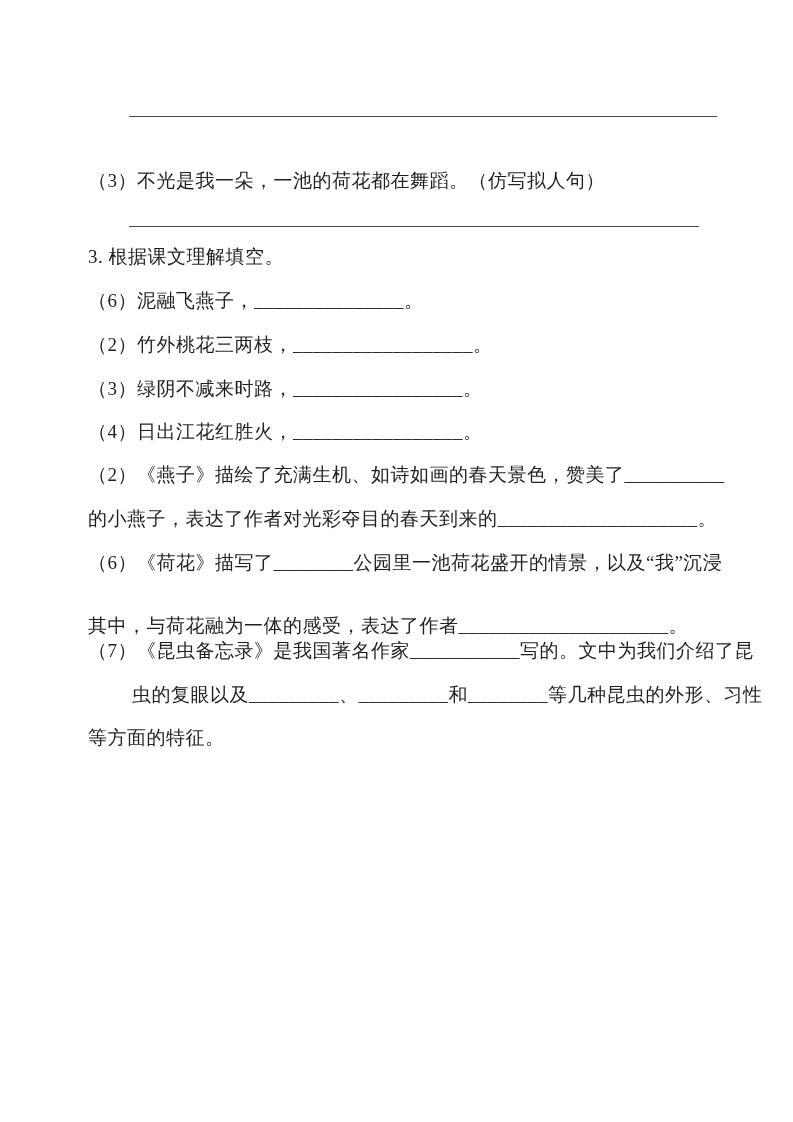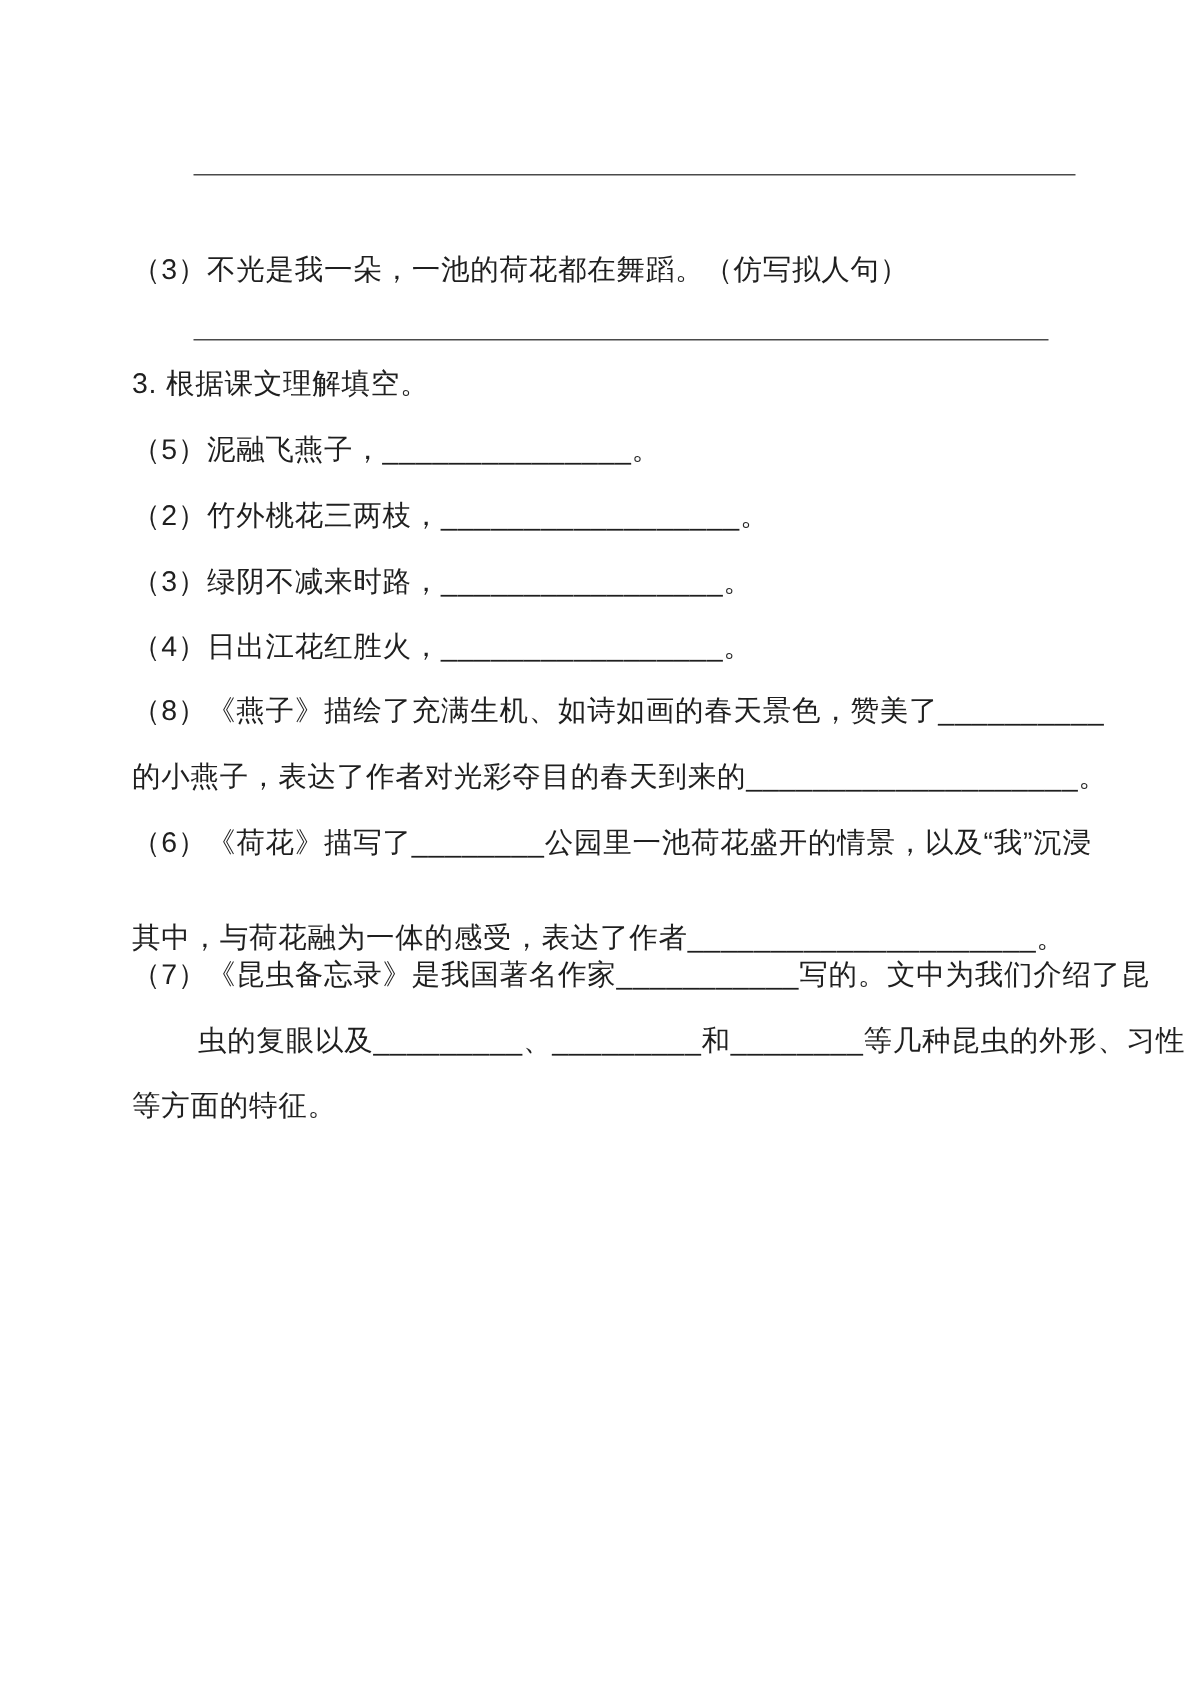"（3）不光是我一朵，一池的荷花都在舞蹈。（仿写拟人句）" .page { font-family: Liberation Sans, sans-serif -> Liberation Serif, serif }
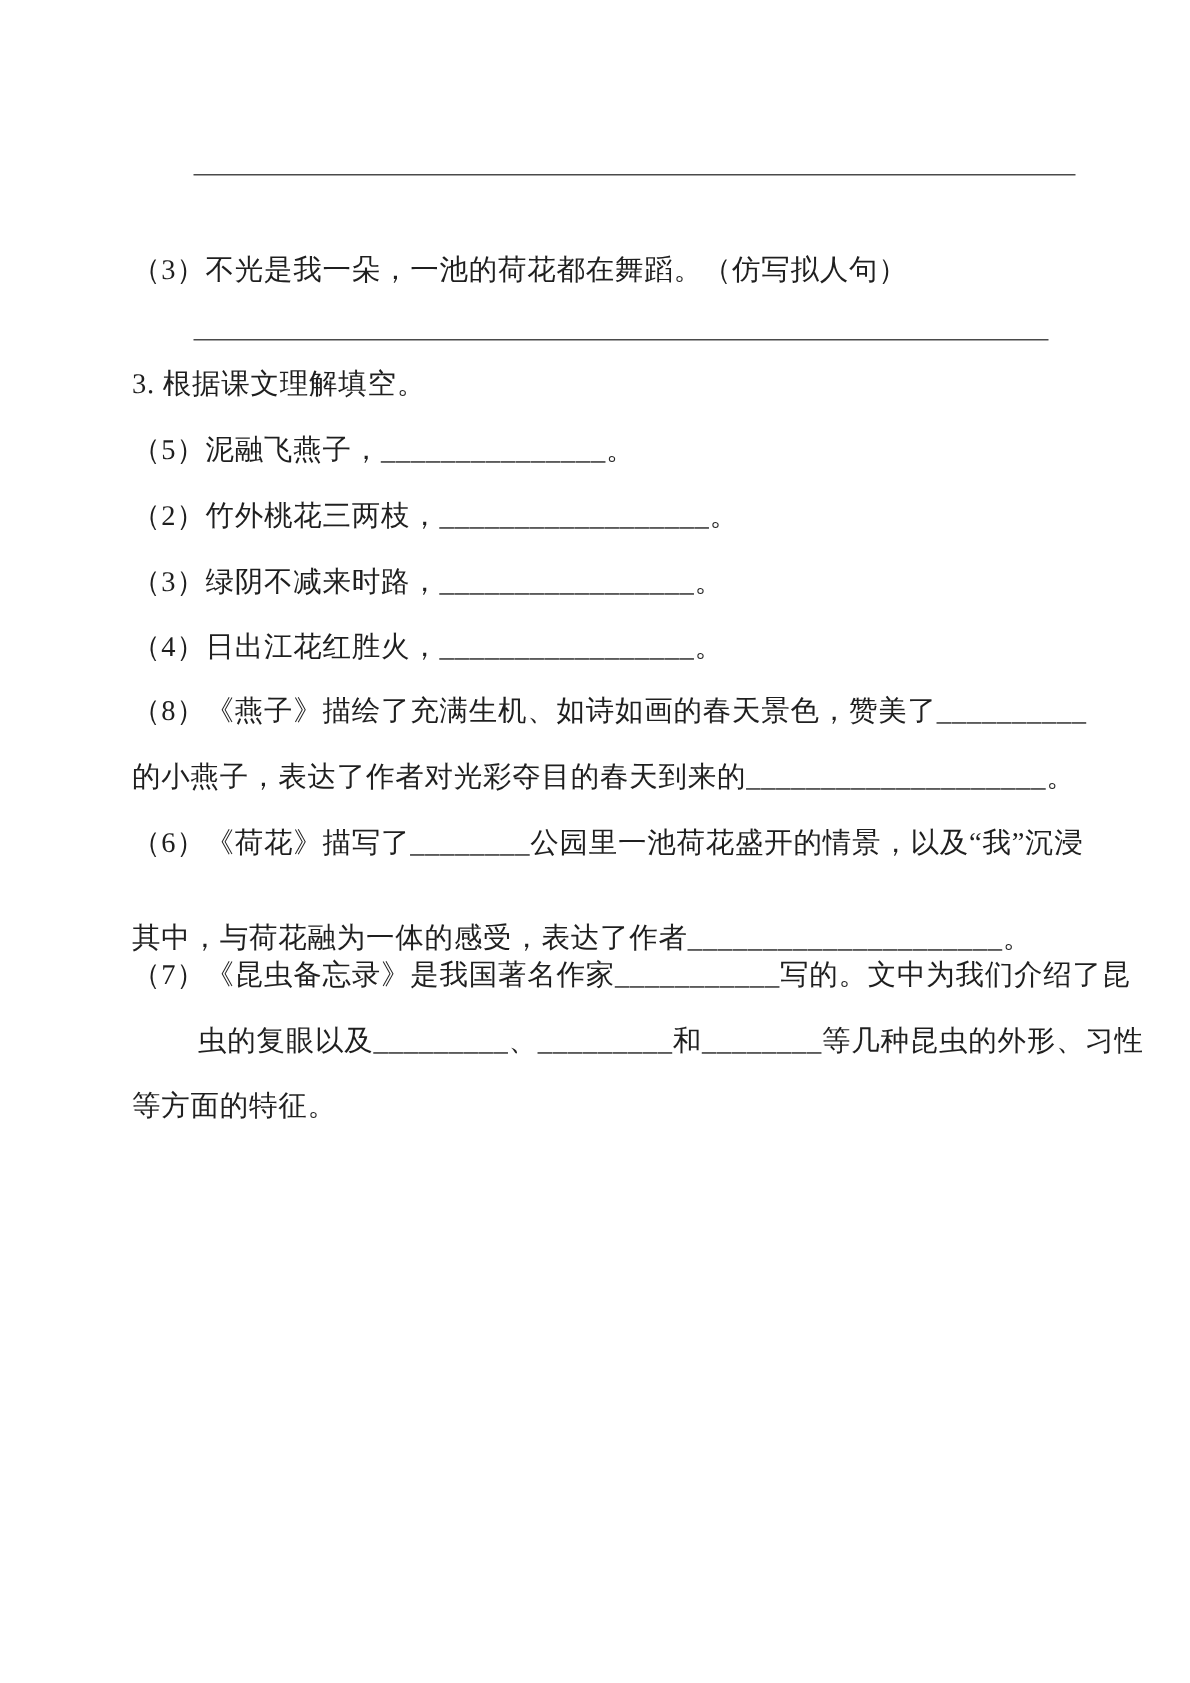"（5）泥融飞燕子，_______________。" div.doc-line { text: 5 -> 6 }
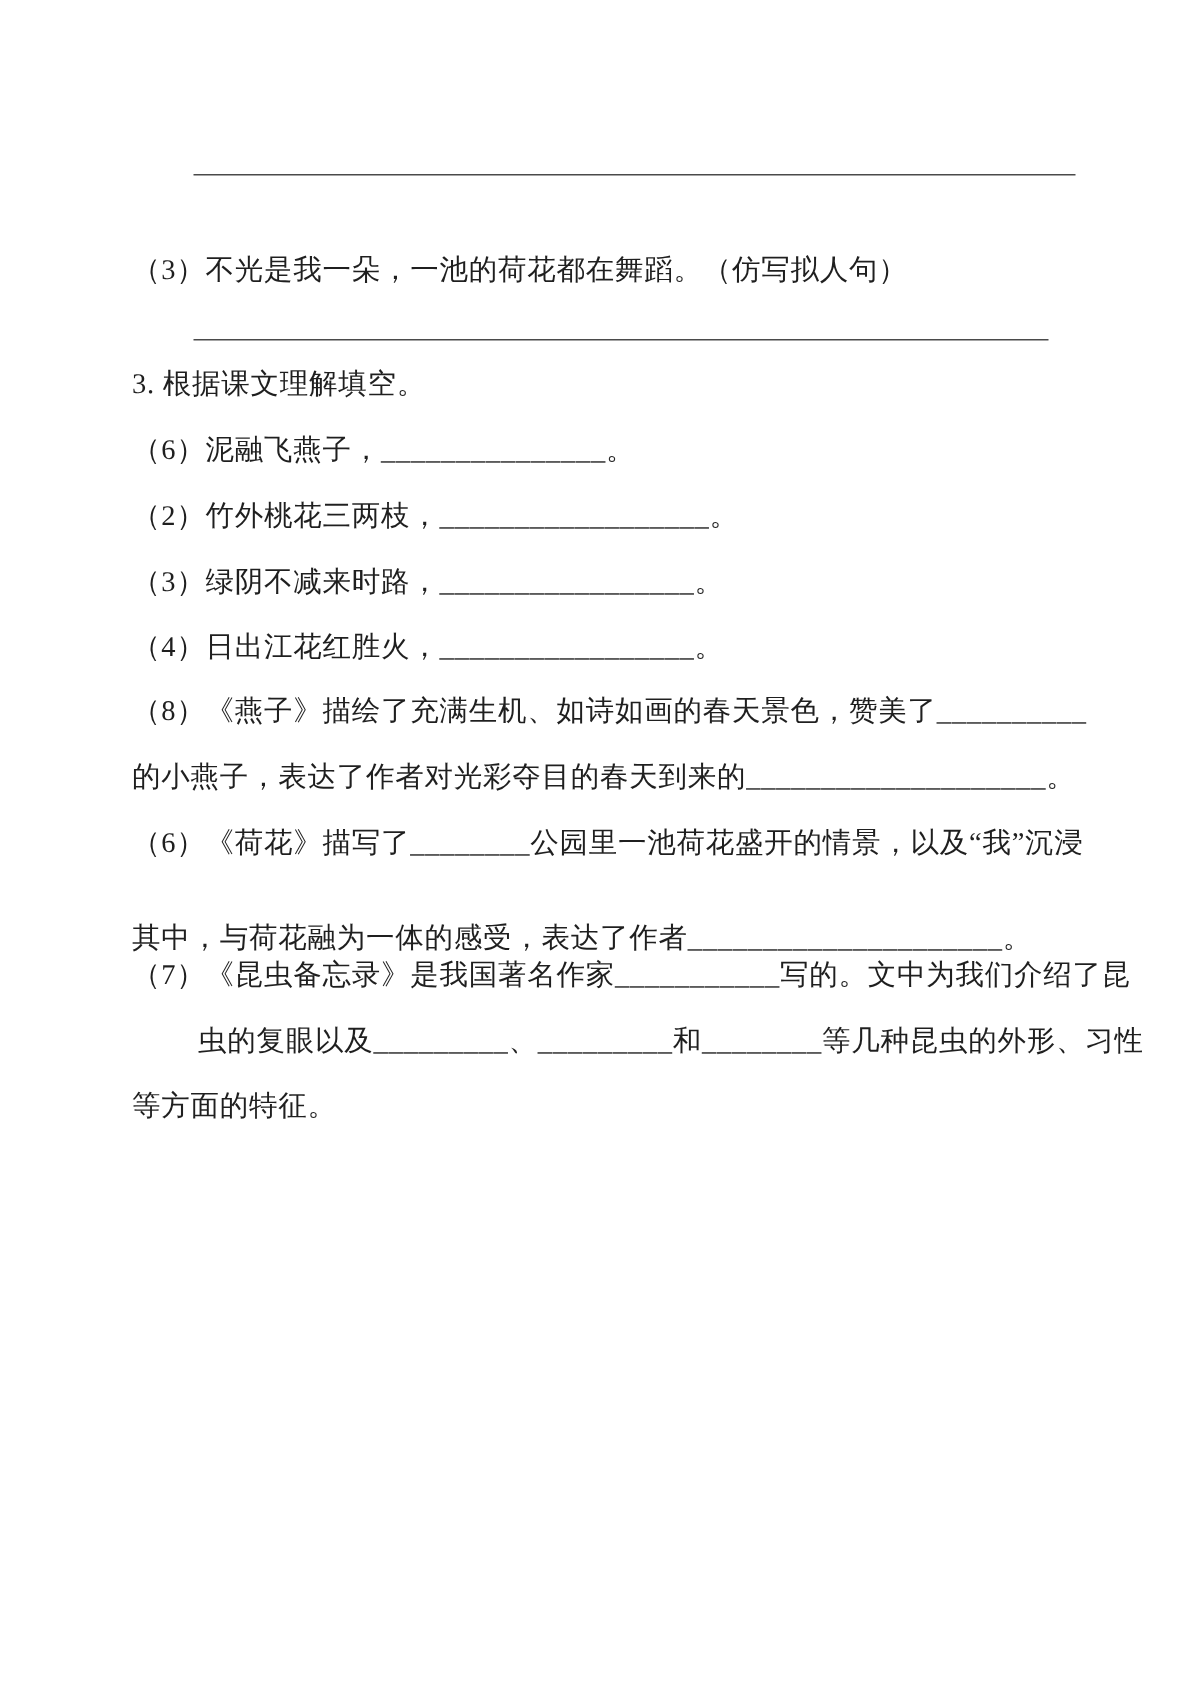"（8）《燕子》描绘了充满生机、如诗如画的春天景色，赞美了__________" div.doc-line { text: 8 -> 2 }
